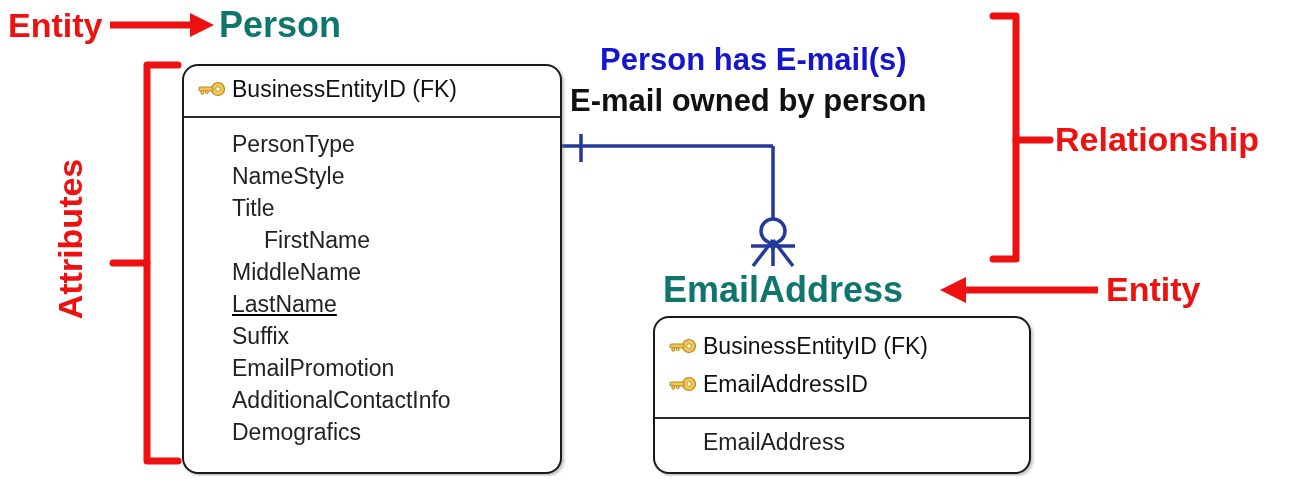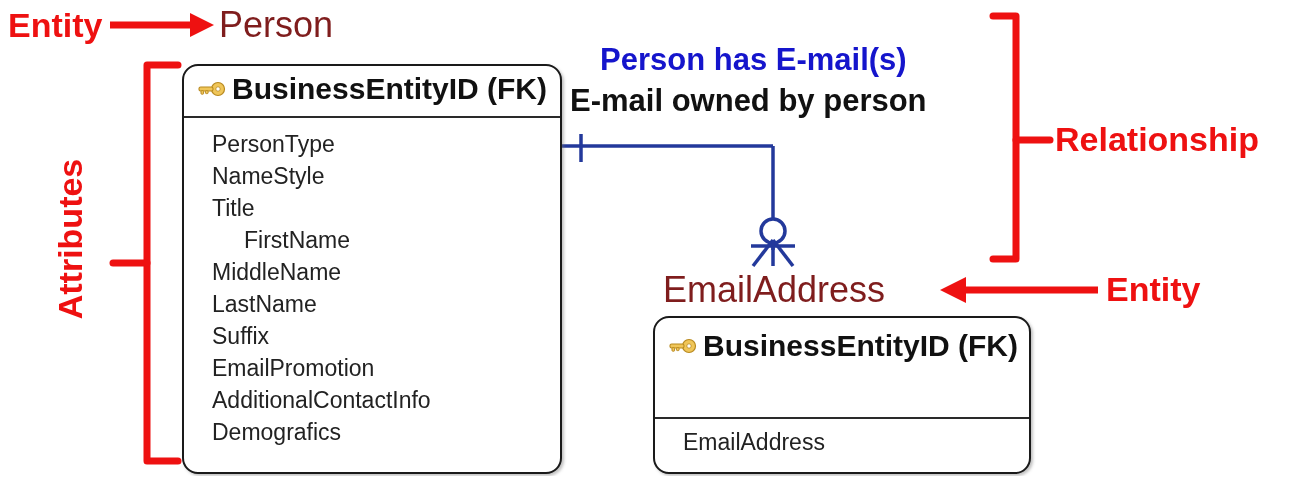"Person" .entity-title { color: #7f1d1d -> #0f766e; font-weight: normal -> bold }
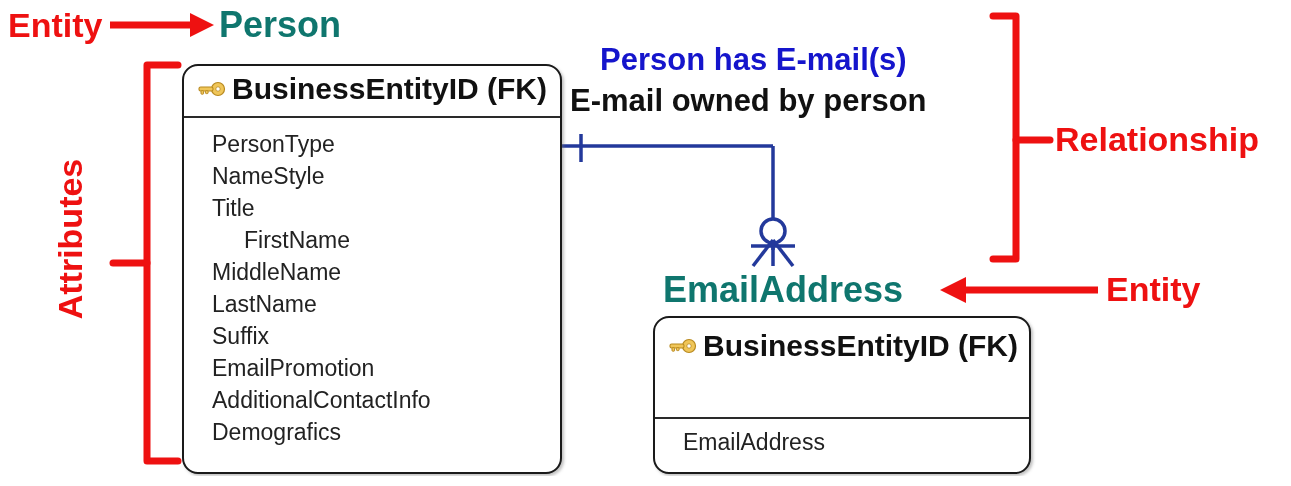"BusinessEntityID (FK)" .row-key-label { font-size: 30px -> 23px; font-weight: bold -> normal }
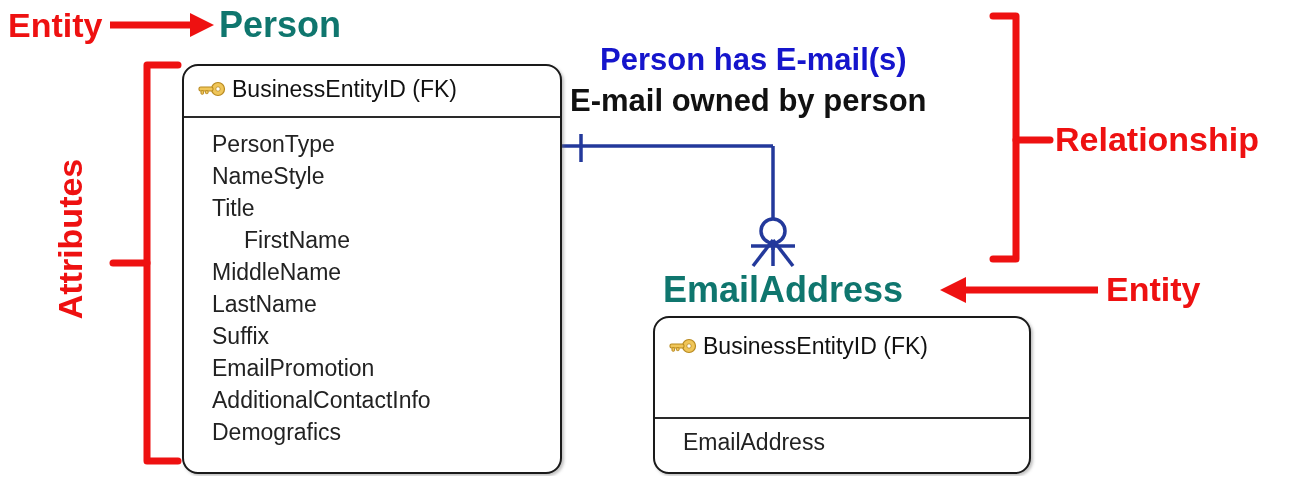"PersonType" .attr-indent { padding-left: 28px -> 48px }
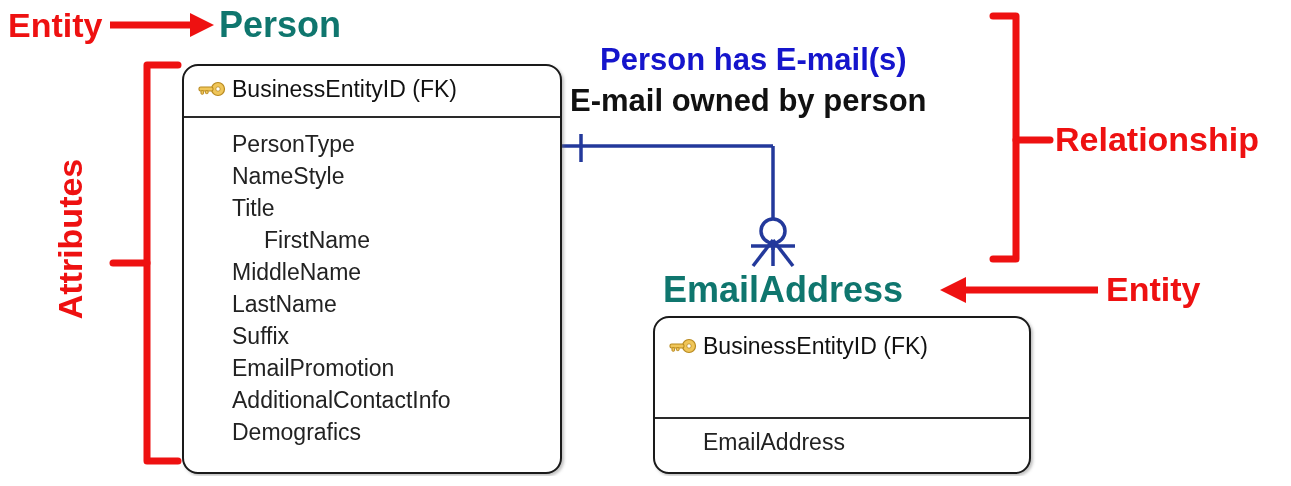"LastName" div.row { text-decoration: none -> underline }
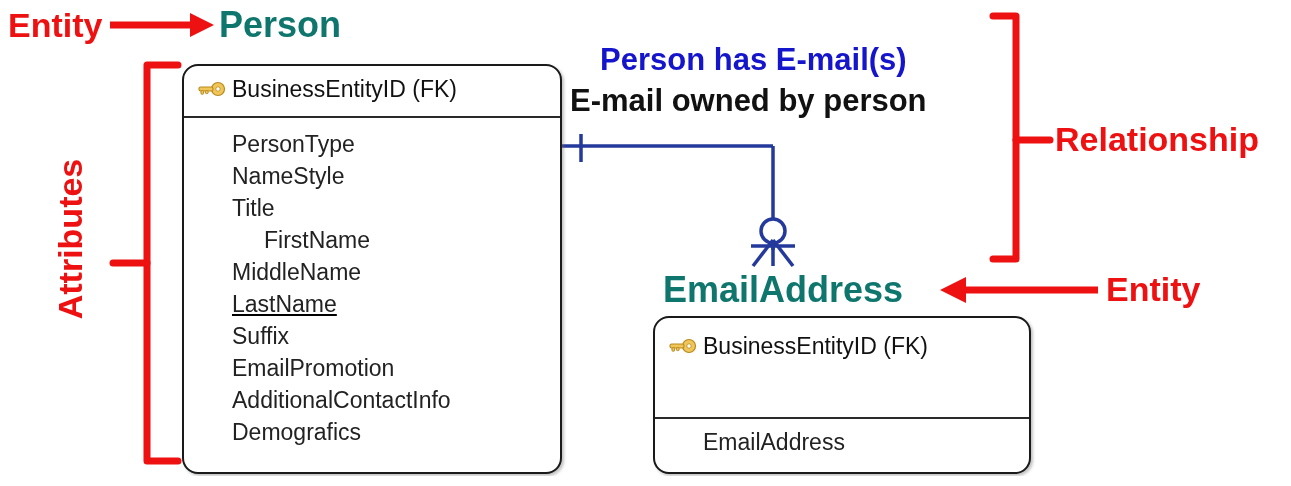"EmailAddressID" div.row { html: none -> <div> <svg> <circle></circle> <circle></circle> <rect></rect> <rect></rect> <rect></rect> </svg> <span>EmailAddressID</span> </div> }
